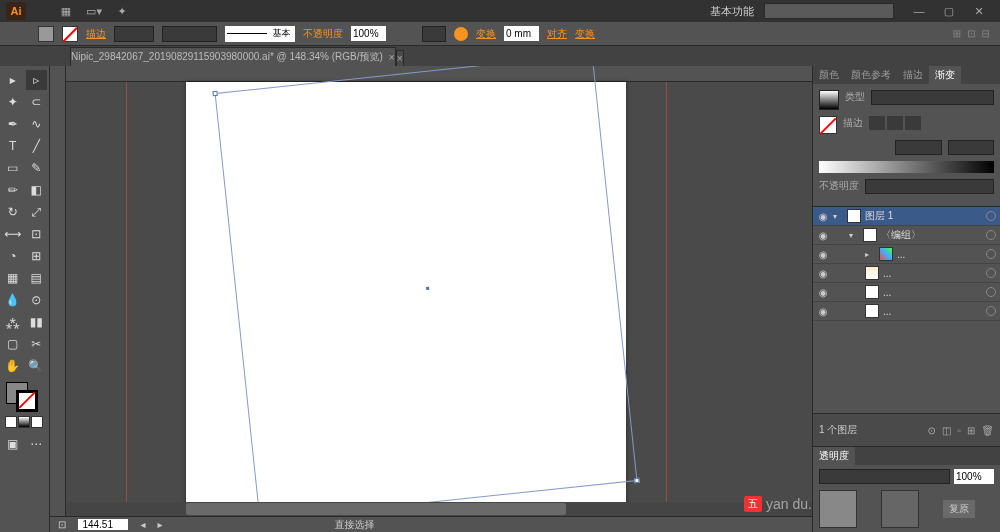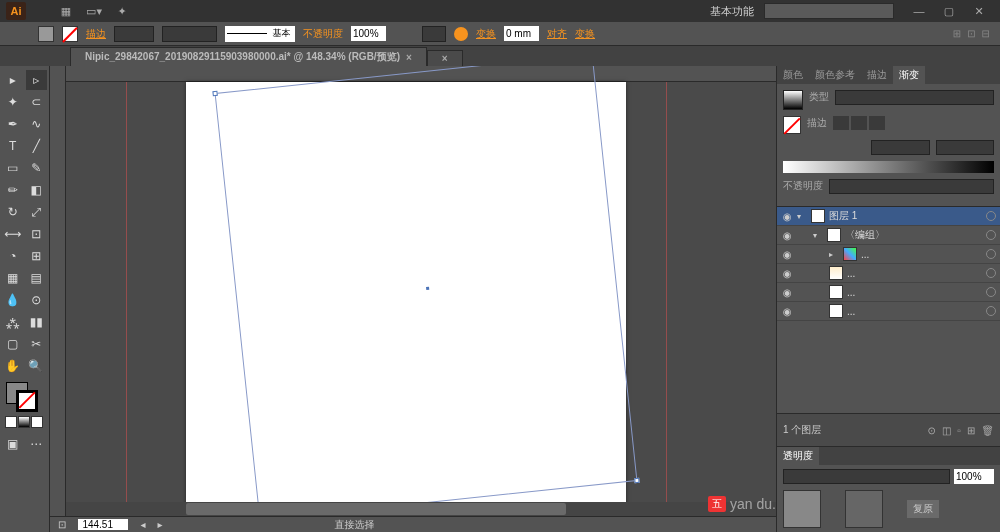"Nipic_29842067_20190829115903980000.ai*" .tab { font-weight: bold -> none; padding: 2px 14px -> 2px 0 }
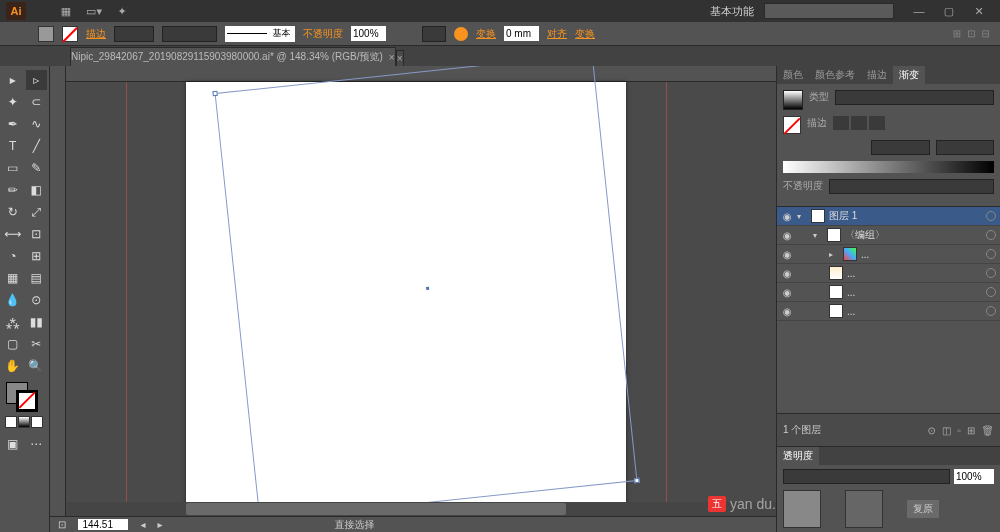"颜色" .panels { width: 224px -> 188px }
